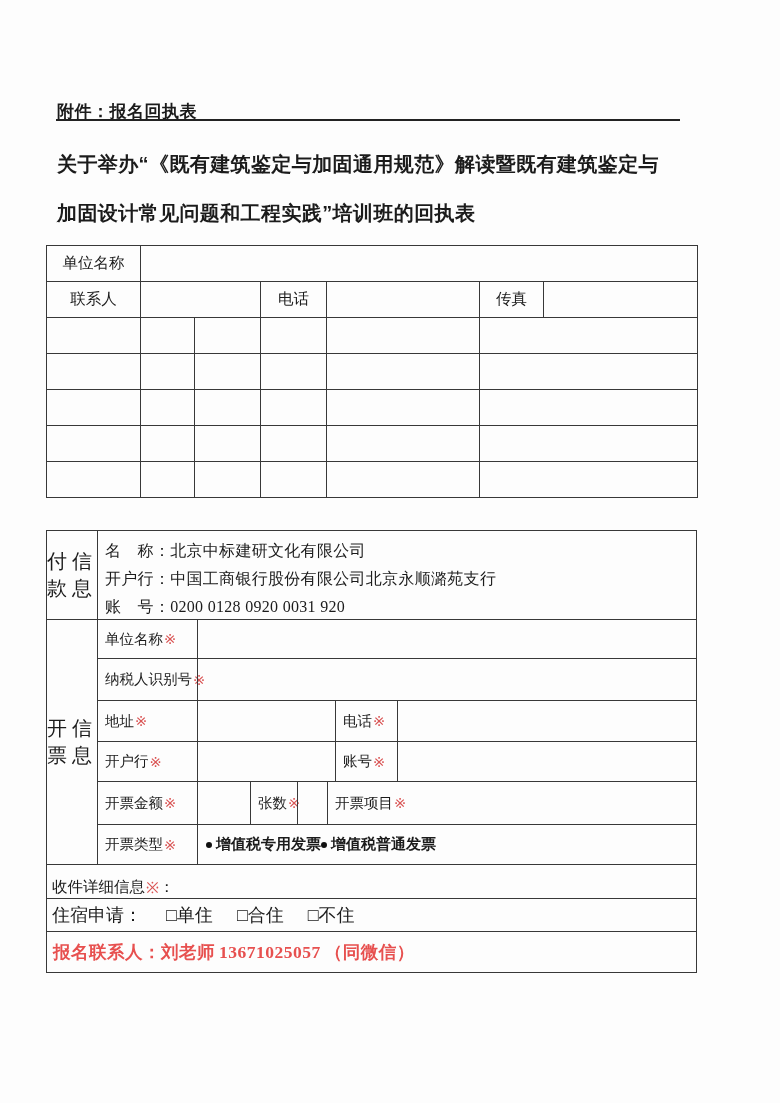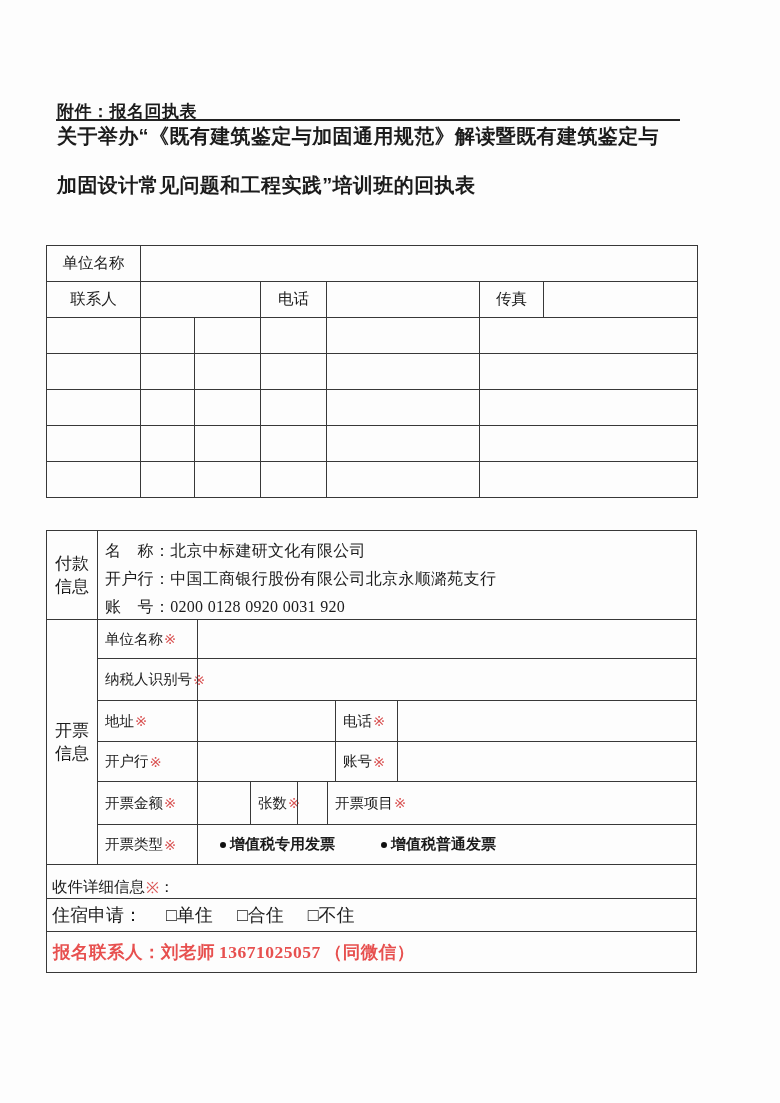"关于举办“《既有建筑鉴定与加固通用规范》解读暨既有建筑鉴定与" .heading { top: 112px -> 140px }
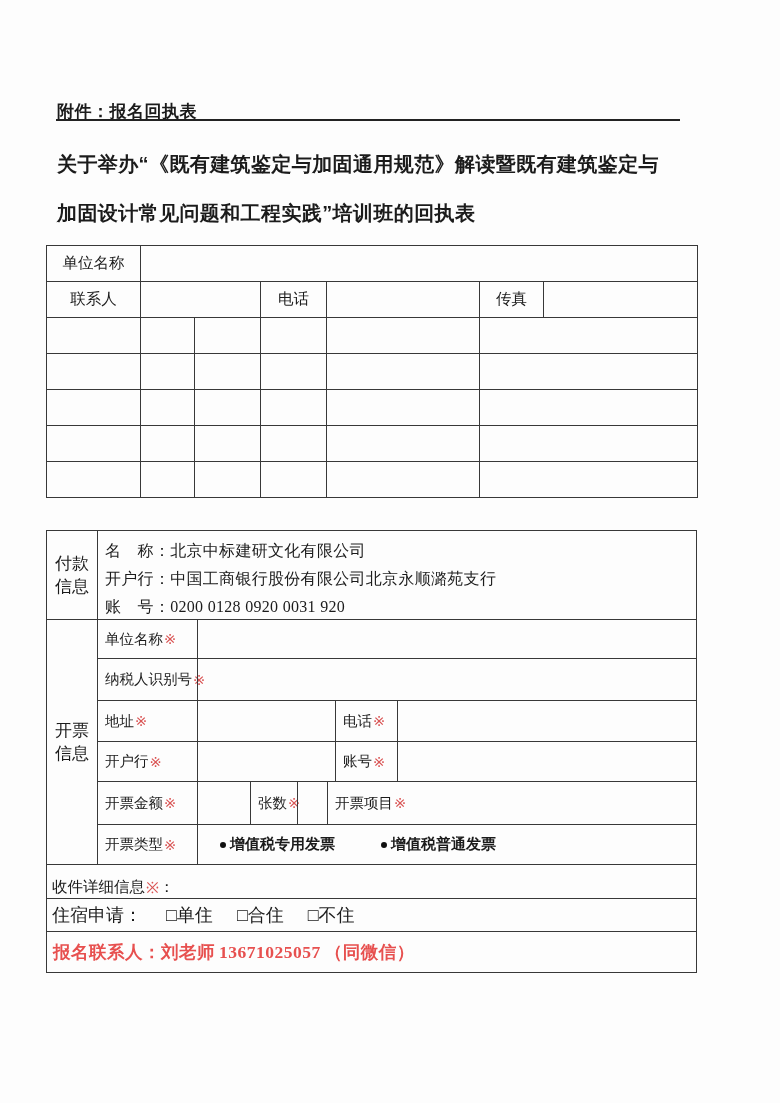"付款" .seclab { flex-direction: column -> row; font-size: 17px -> 20px }
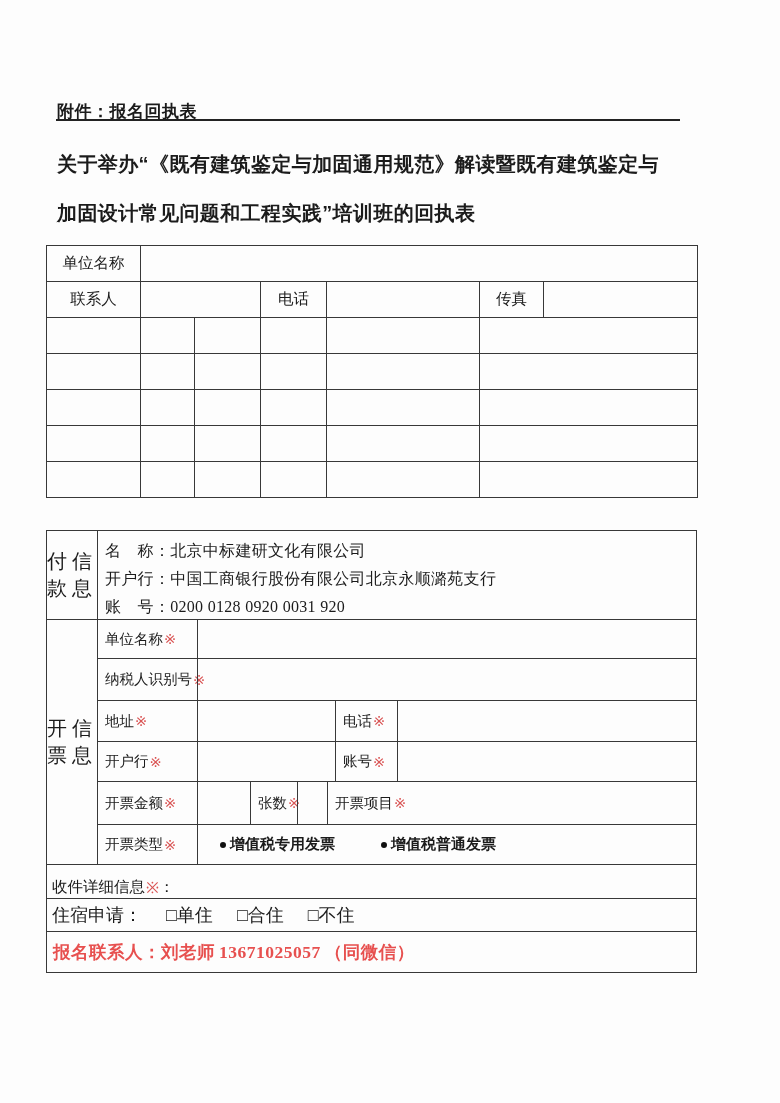"增值税专用发票" .typeopts { gap: 46px -> none; padding-left: 22px -> 8px }
